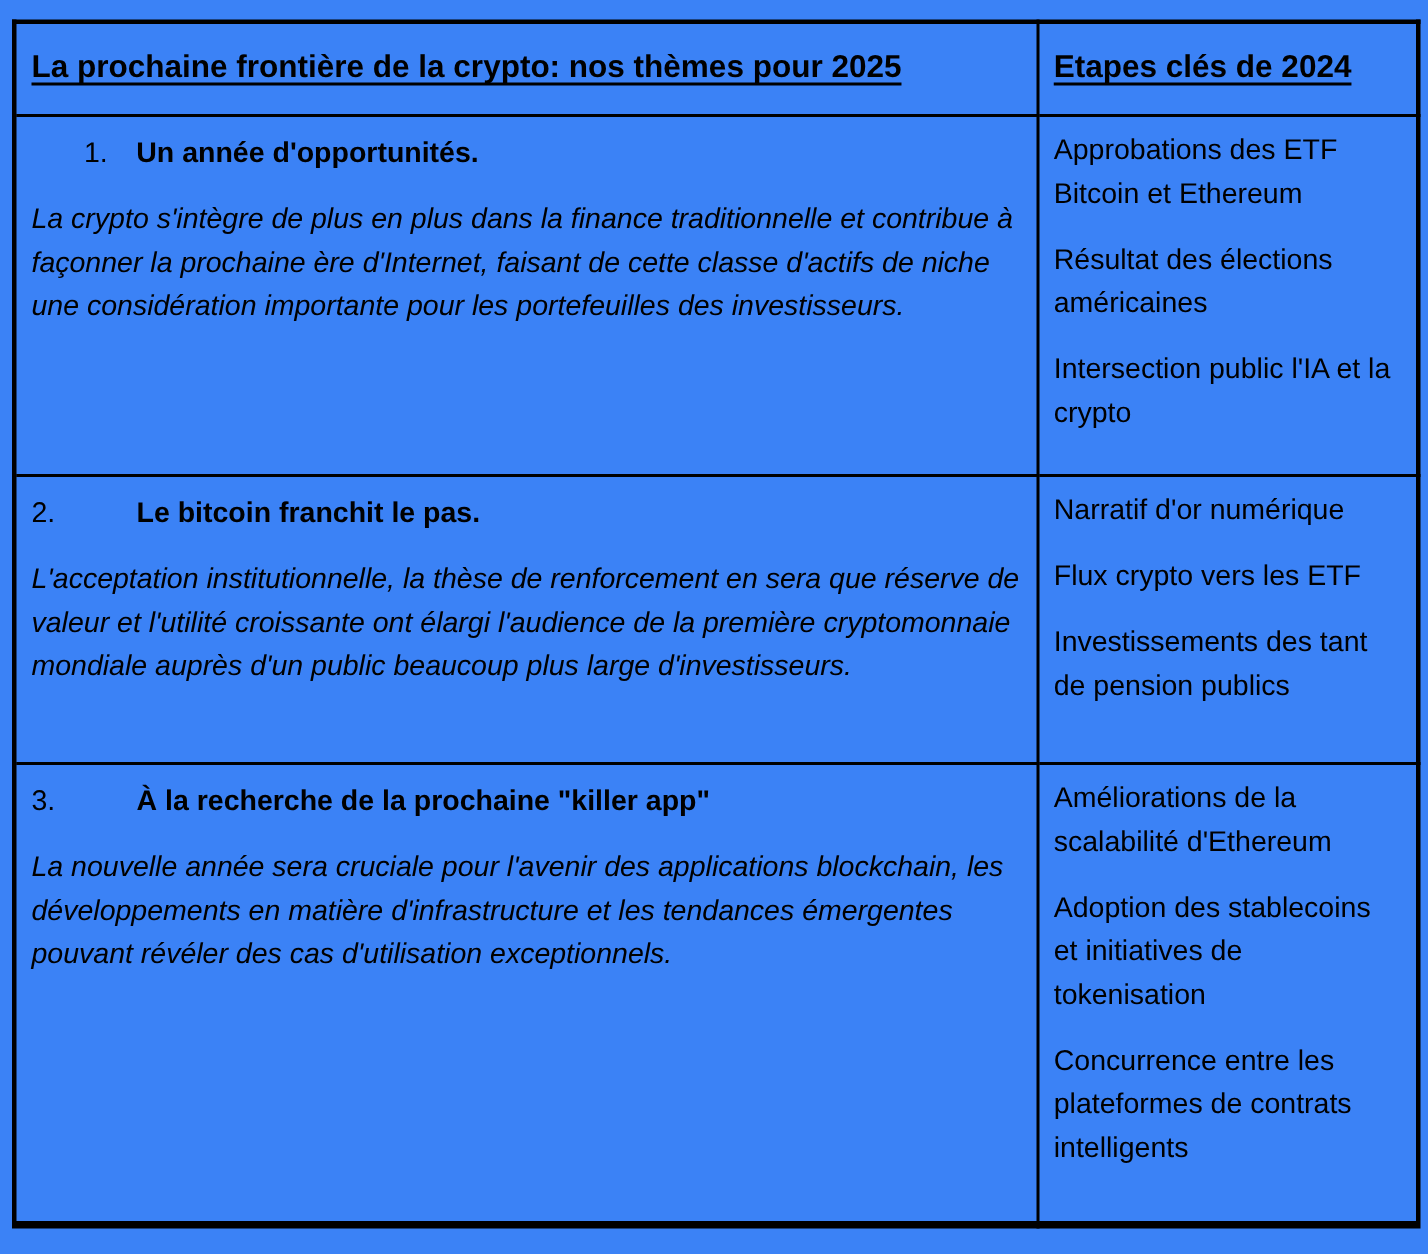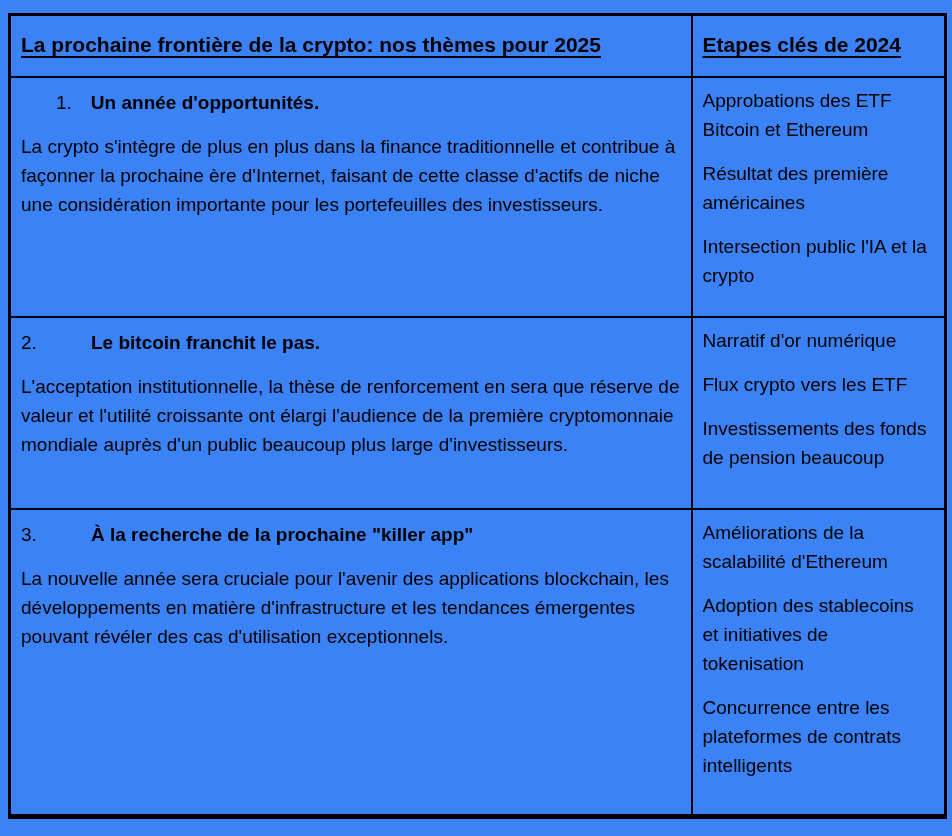"La crypto s'intègre de plus" .theme-description { font-style: none -> italic }
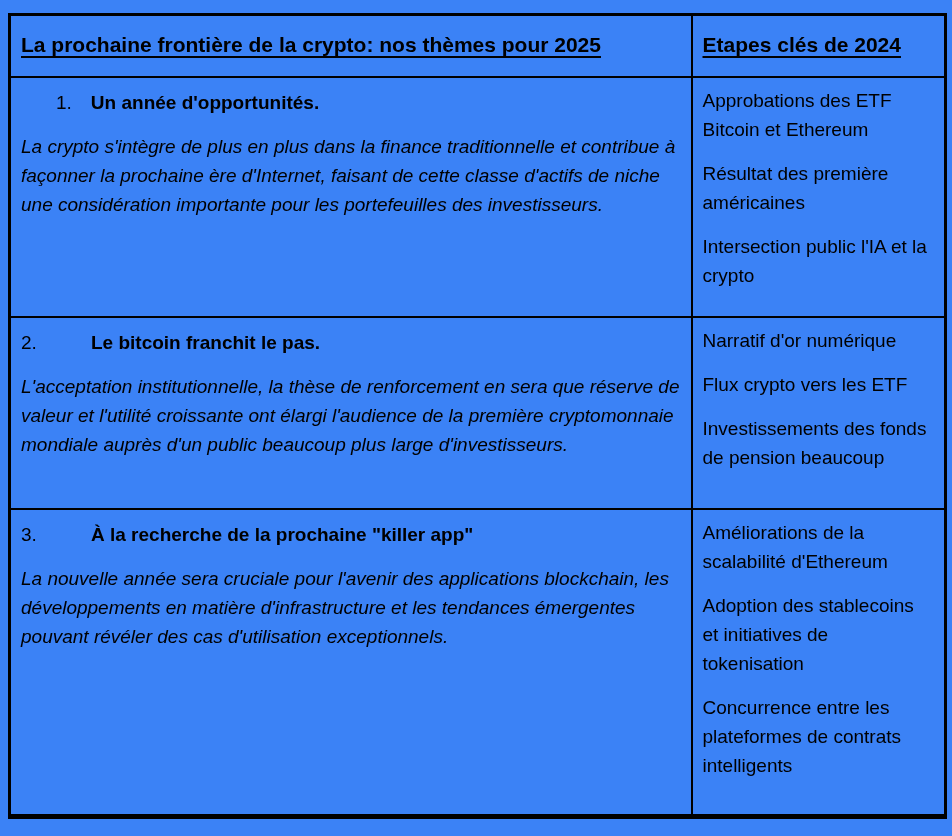"Résultat des première américaines" p.milestone { text: première -> élections }
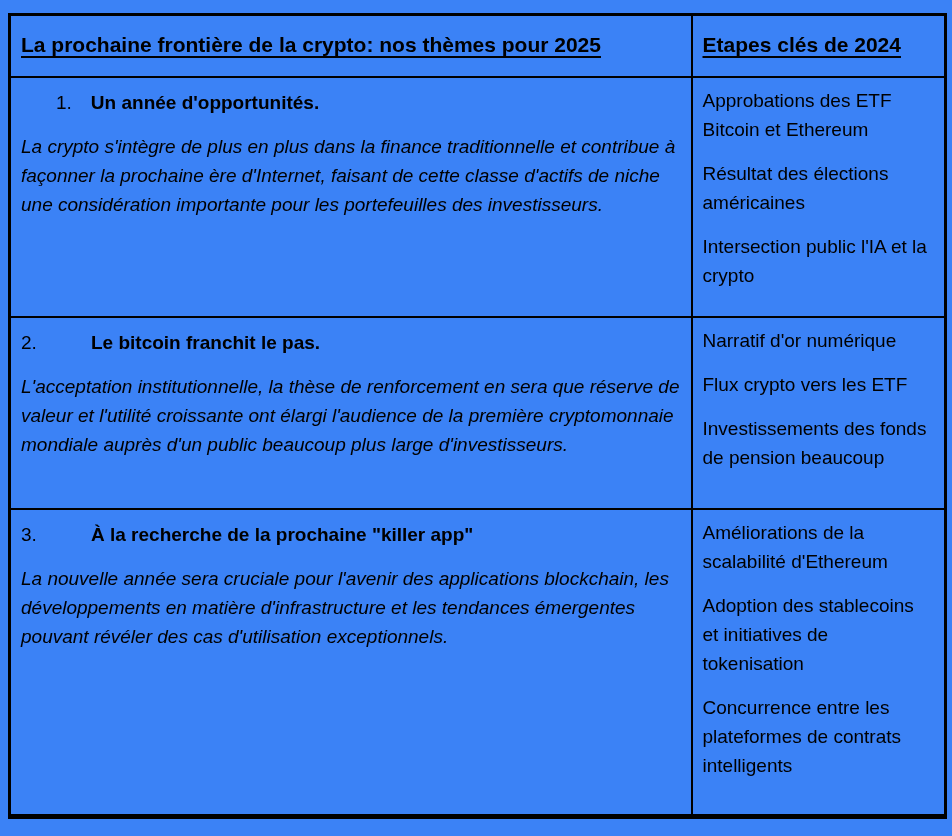"Investissements des fonds de pension" p.milestone { text: fonds de pension beaucoup -> tant de pension publics }
